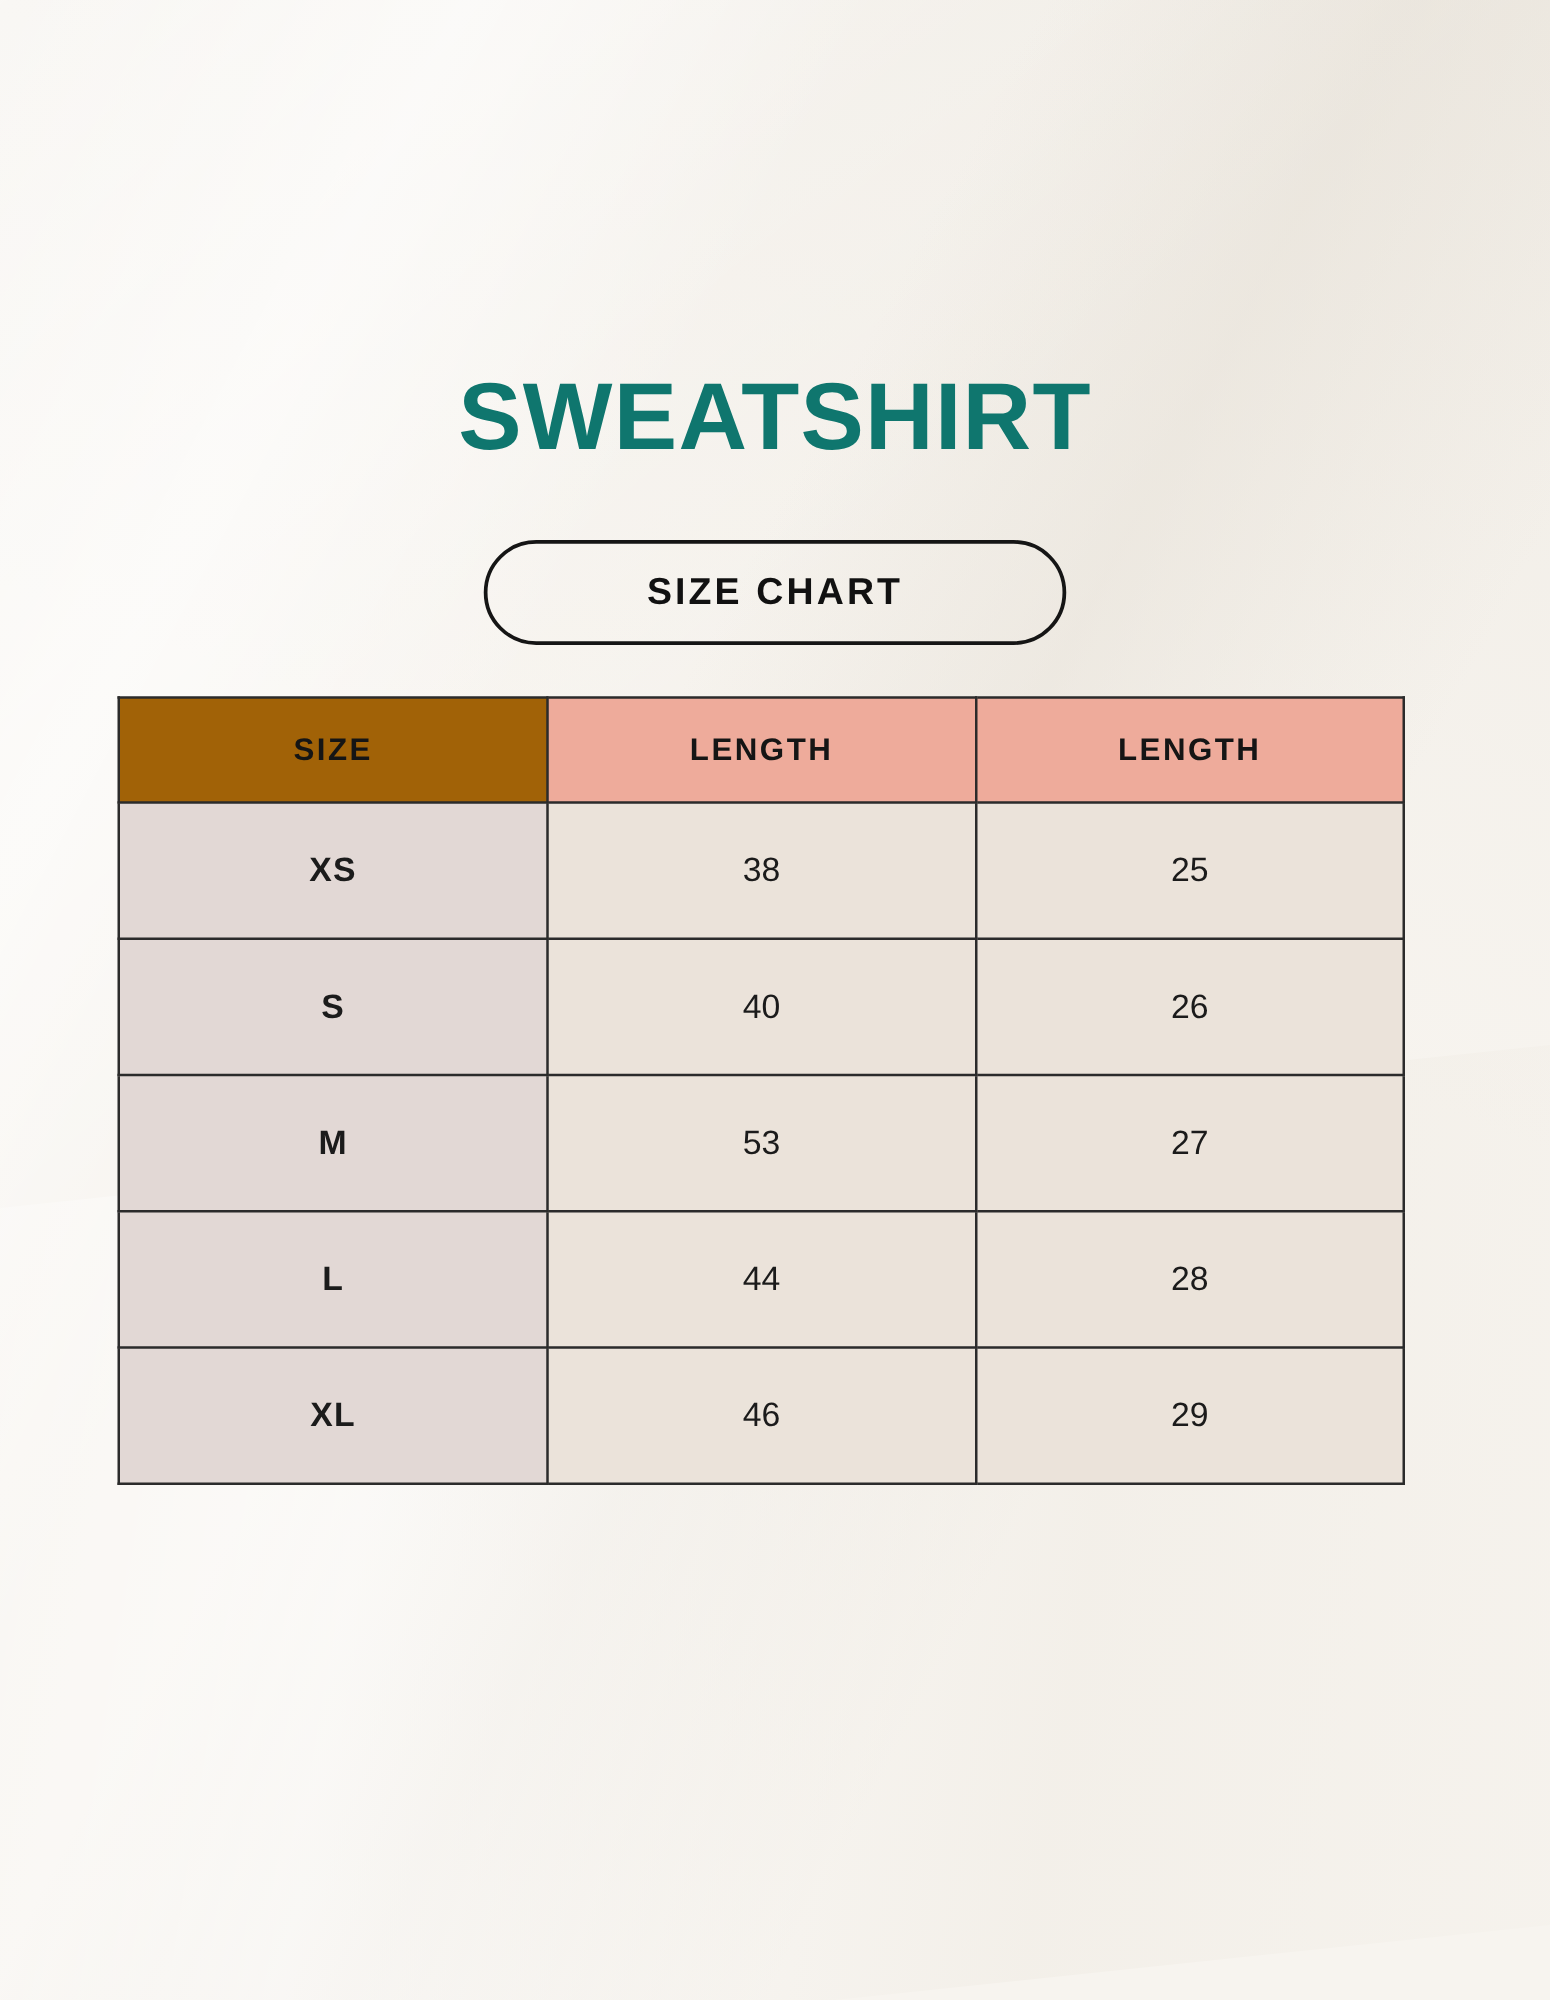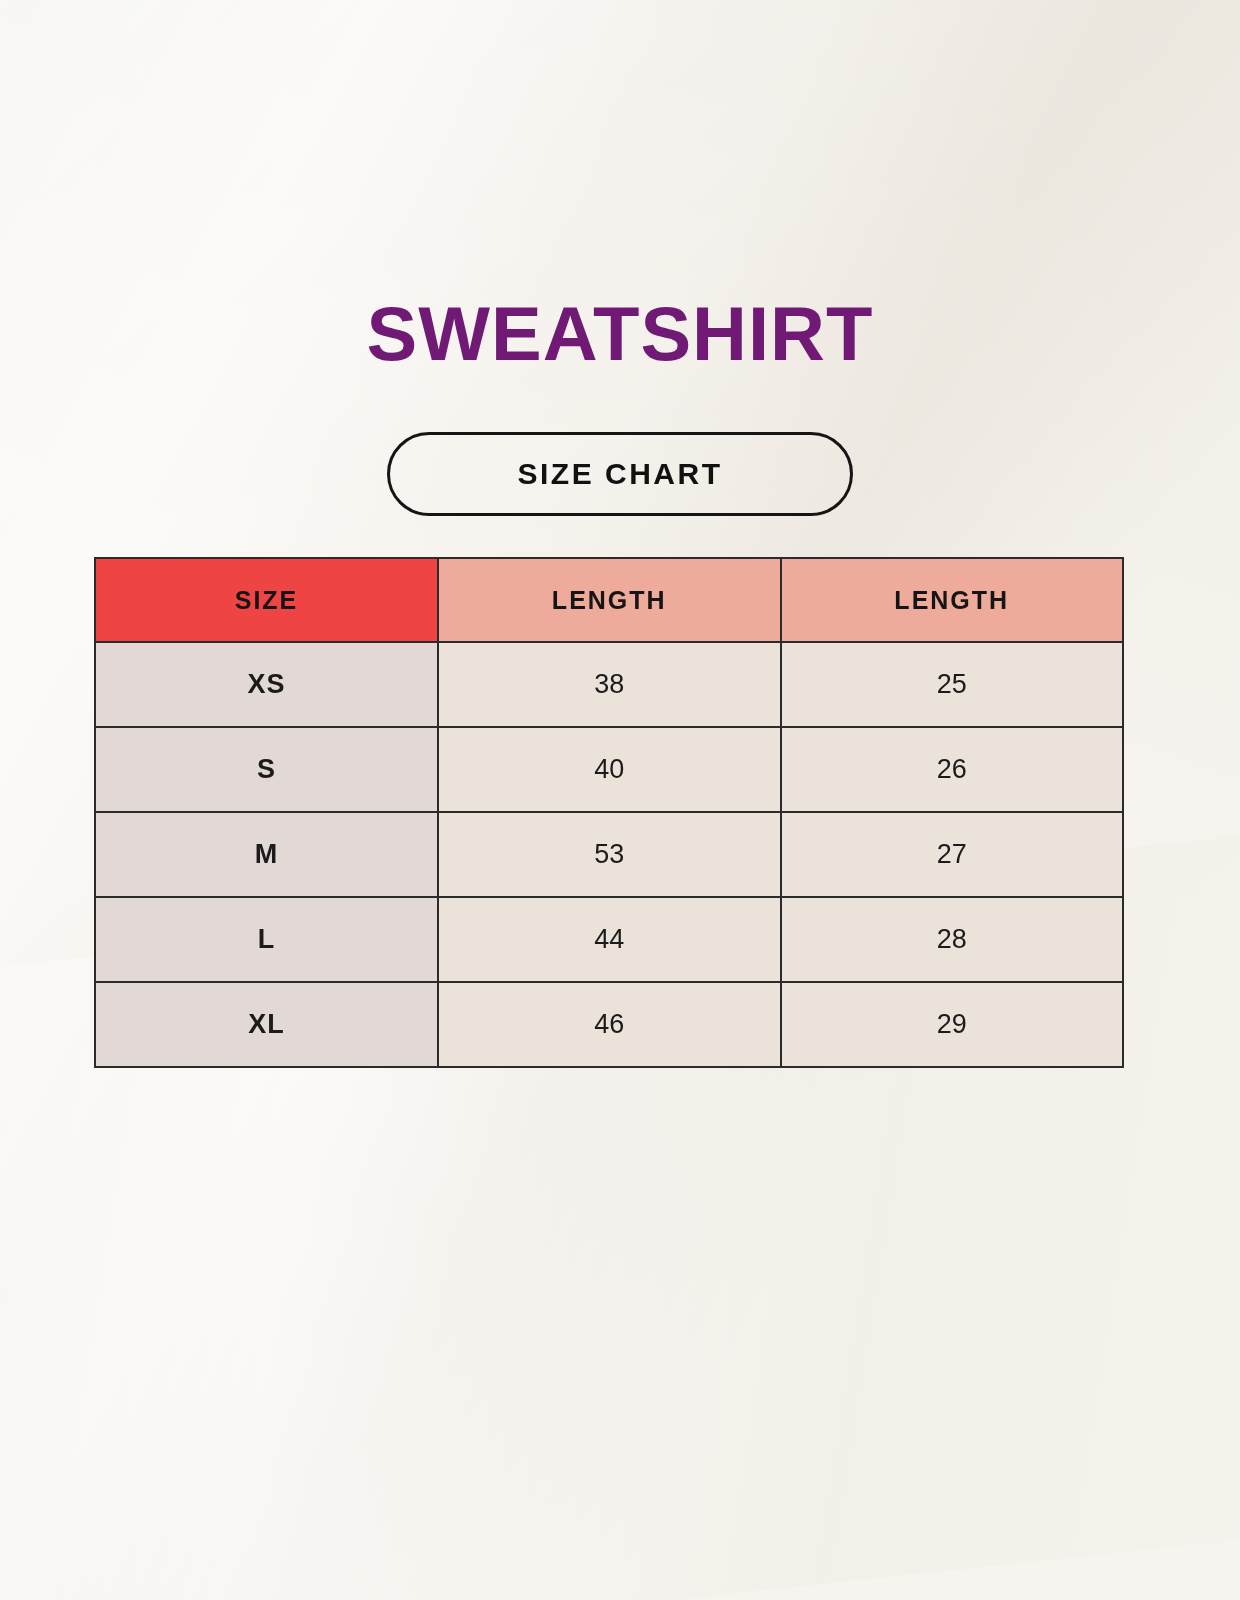"SWEATSHIRT" .title { color: #701a75 -> #0f766e }
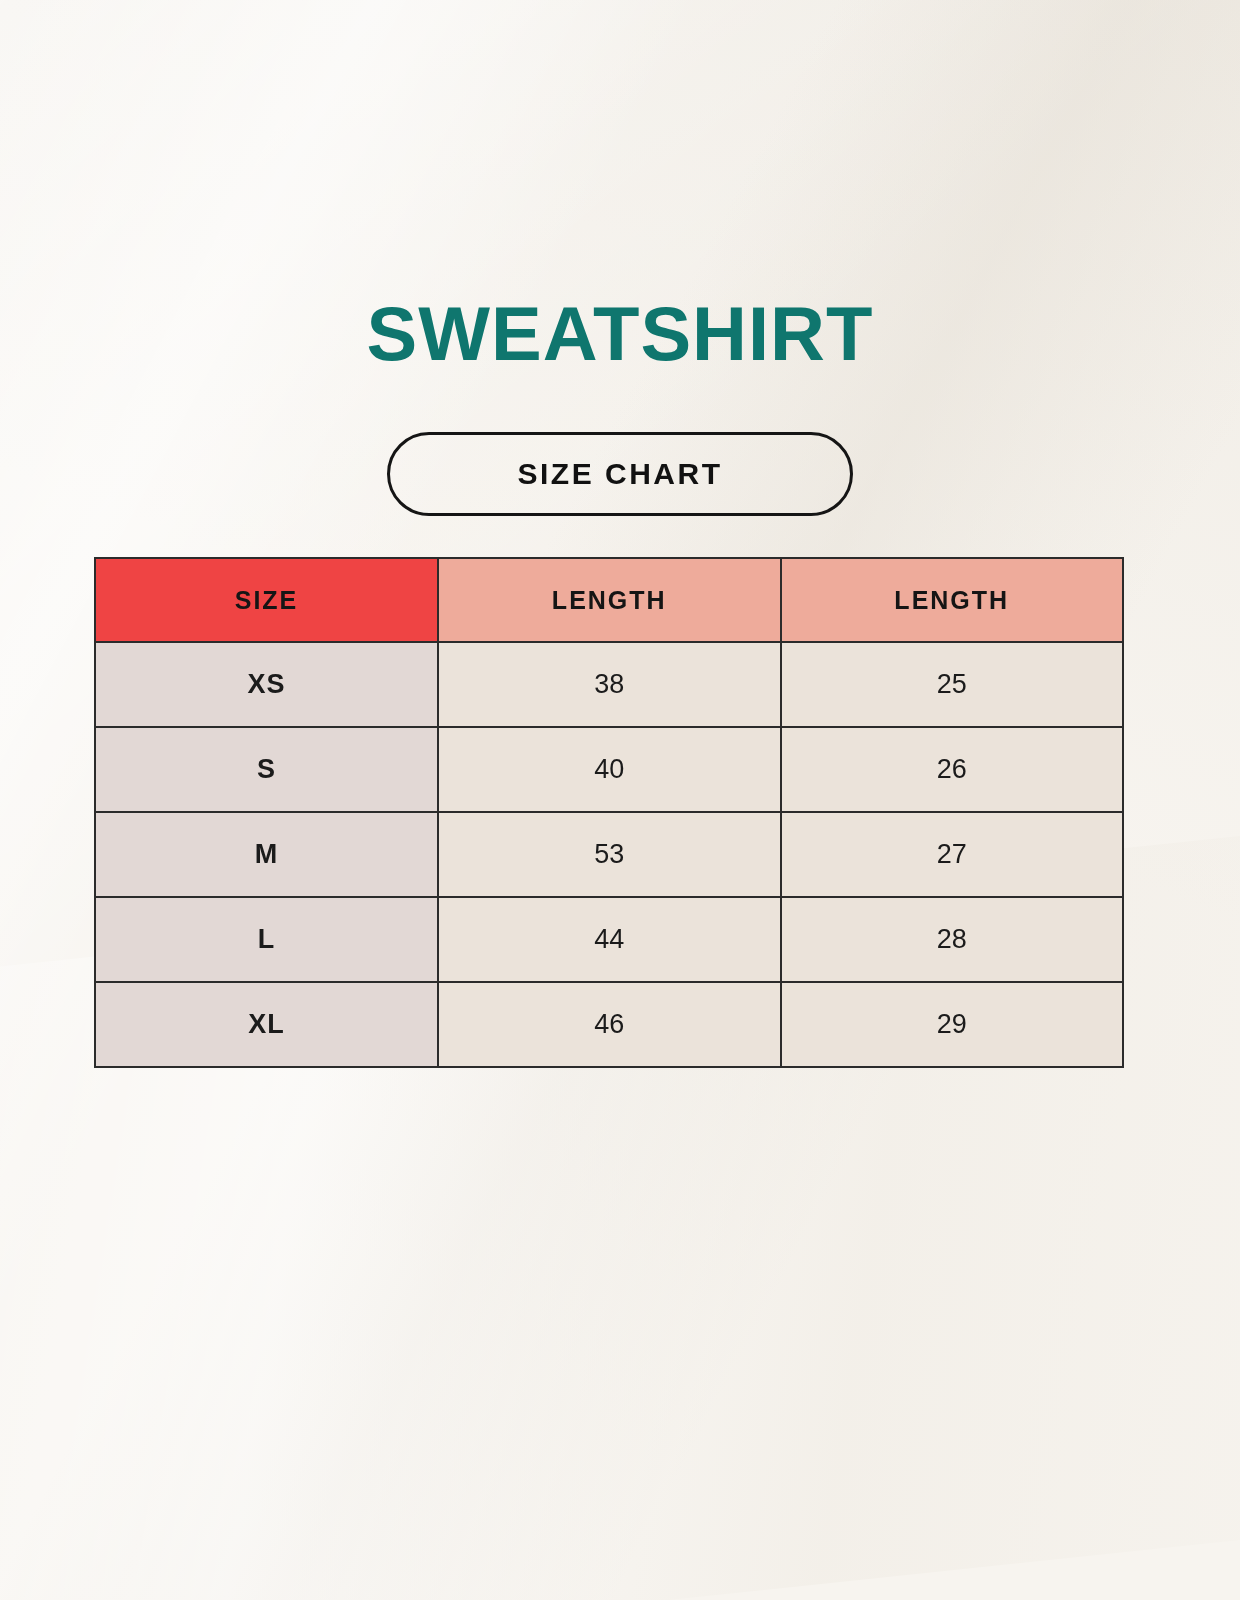"SIZE" th.head-size { background: #ef4444 -> #a16207 }
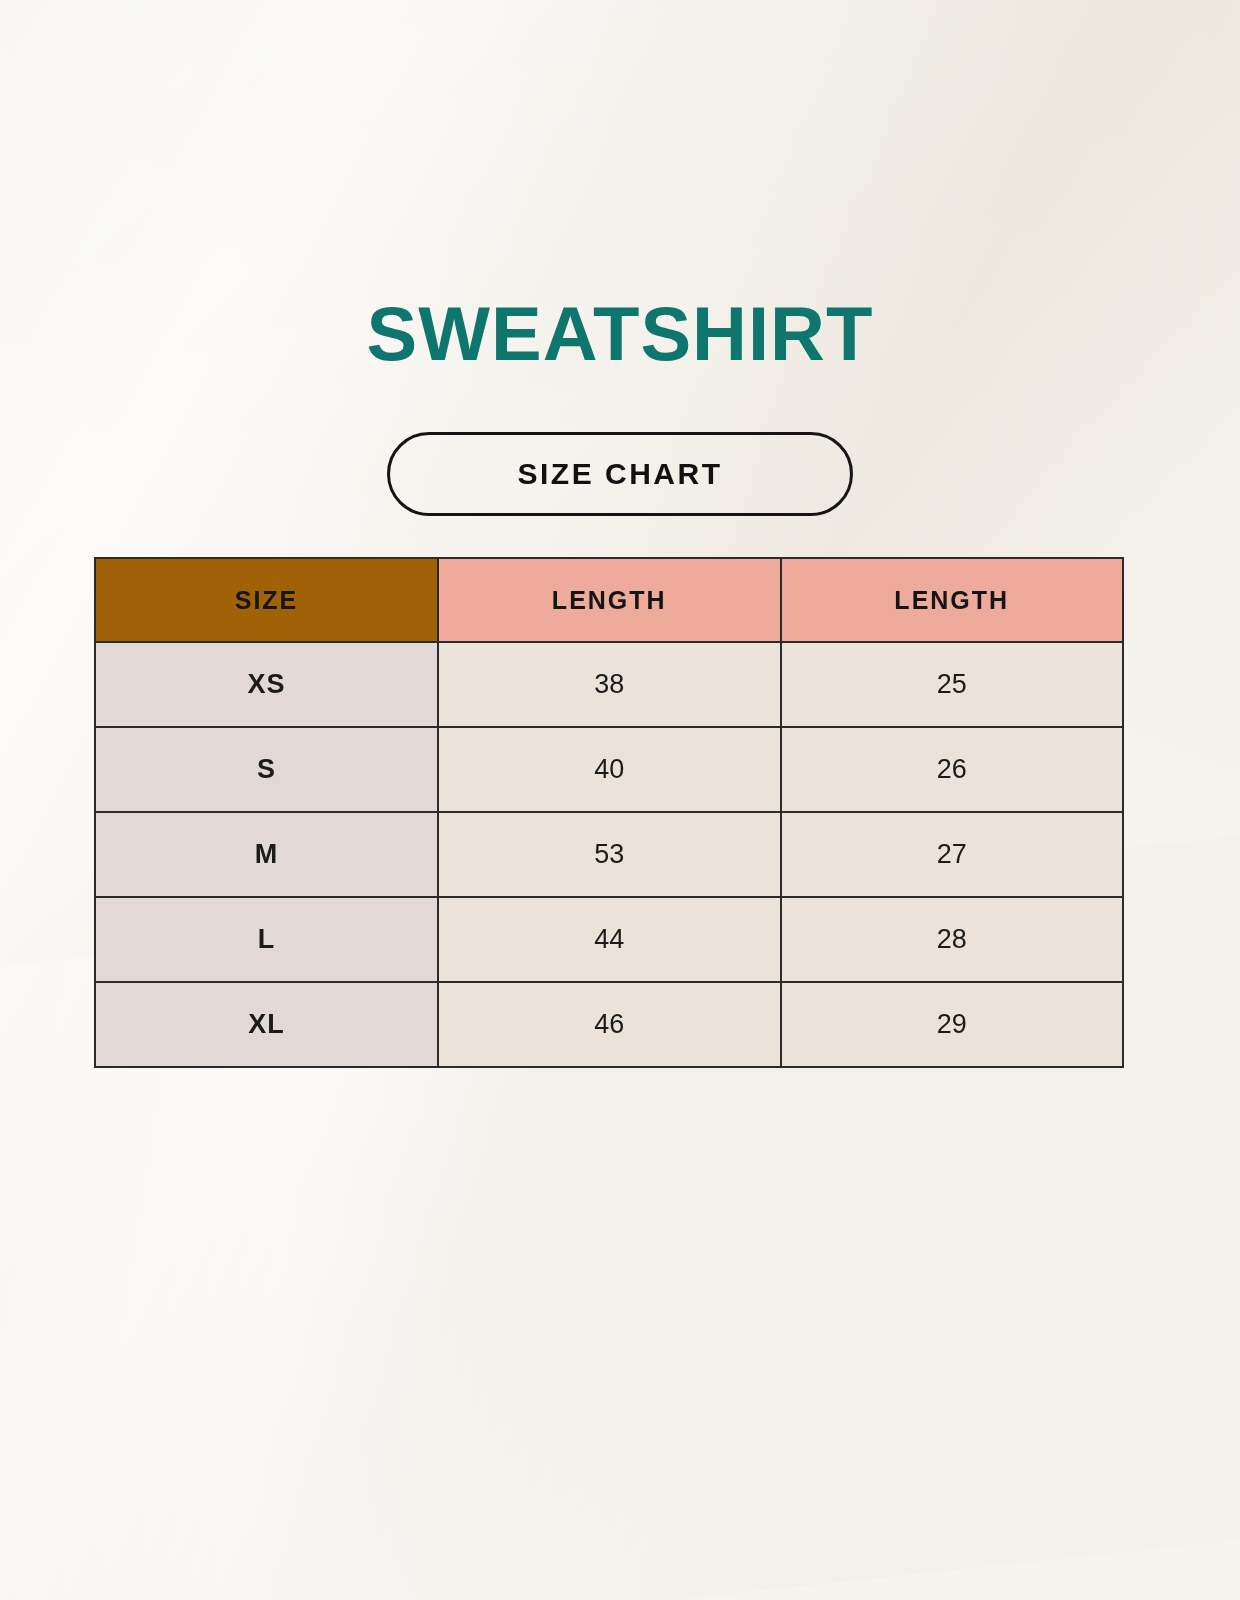"XS" tbody td { height: 85px -> 109px }
